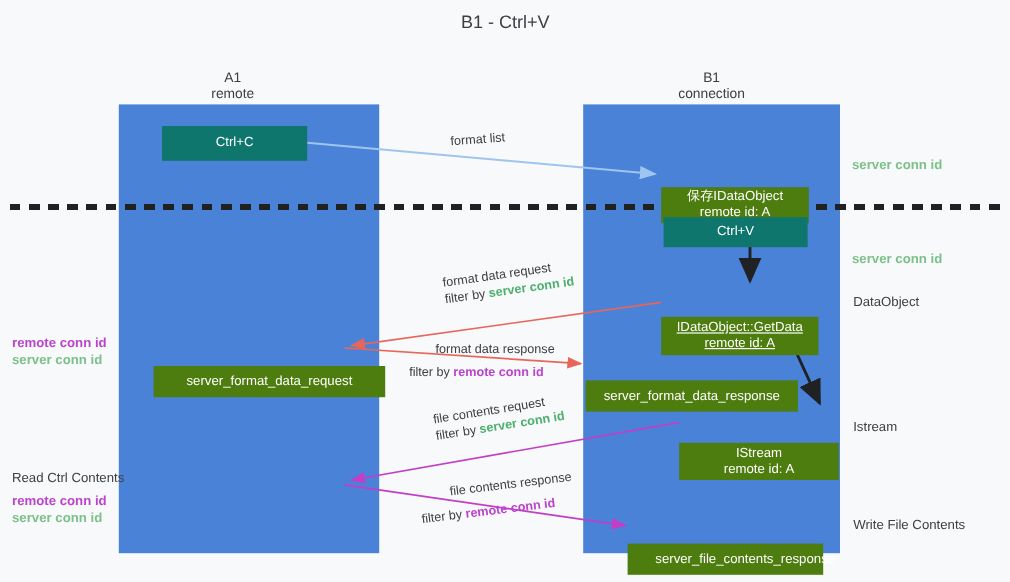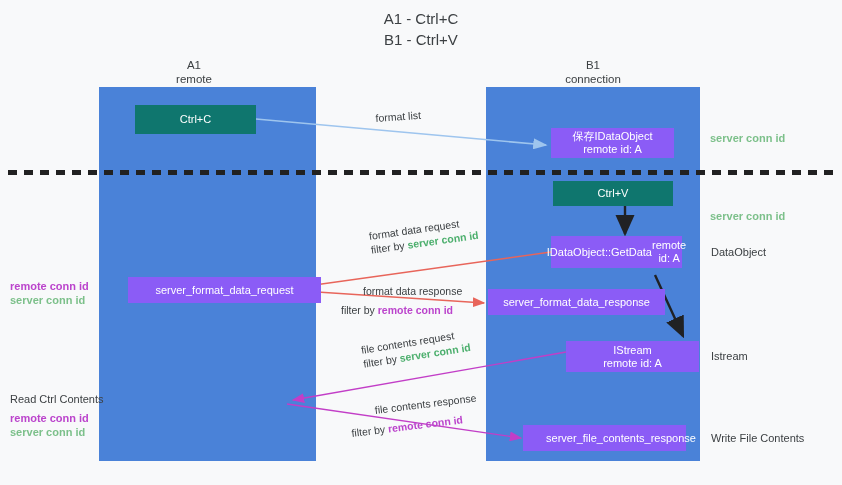"A1 - Ctrl+C" div { html: <div>A1 - Ctrl+C</div> -> none }
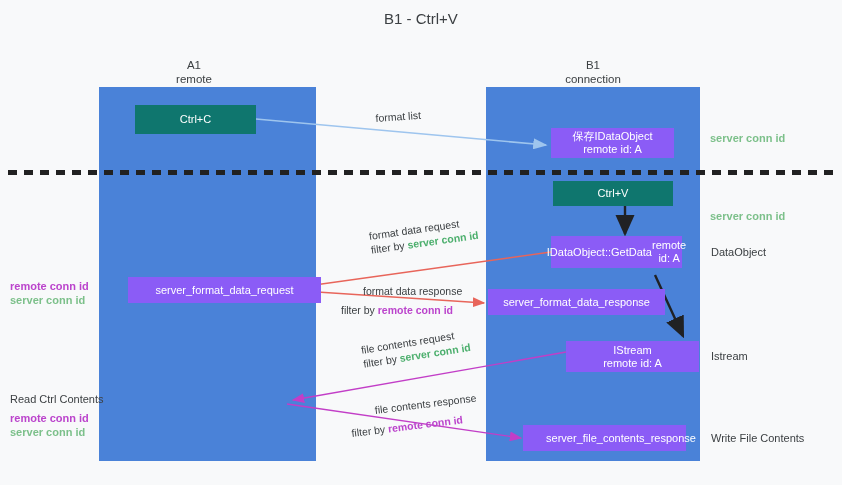"保存IDataObject" .node.orange { background: #8b5cf6 -> #4d7c0f; margin-top: none -> 28px }
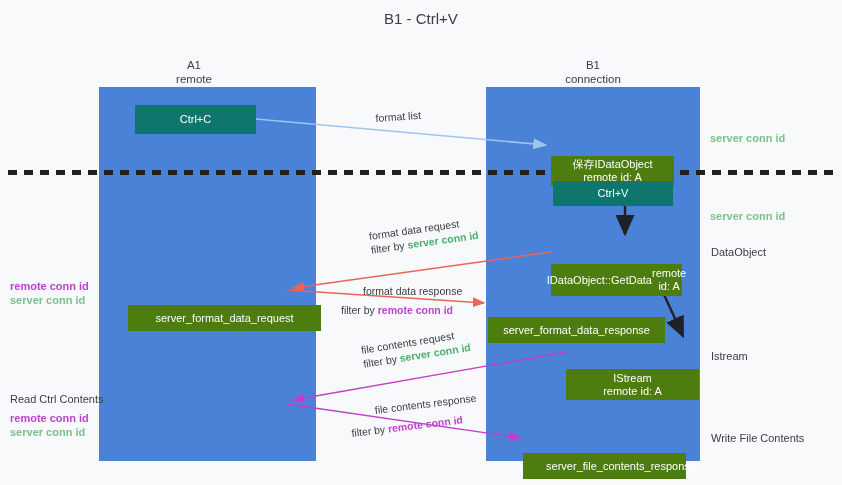"IDataObject::GetData" div.node { flex-direction: row -> column; text-decoration: none -> underline }
